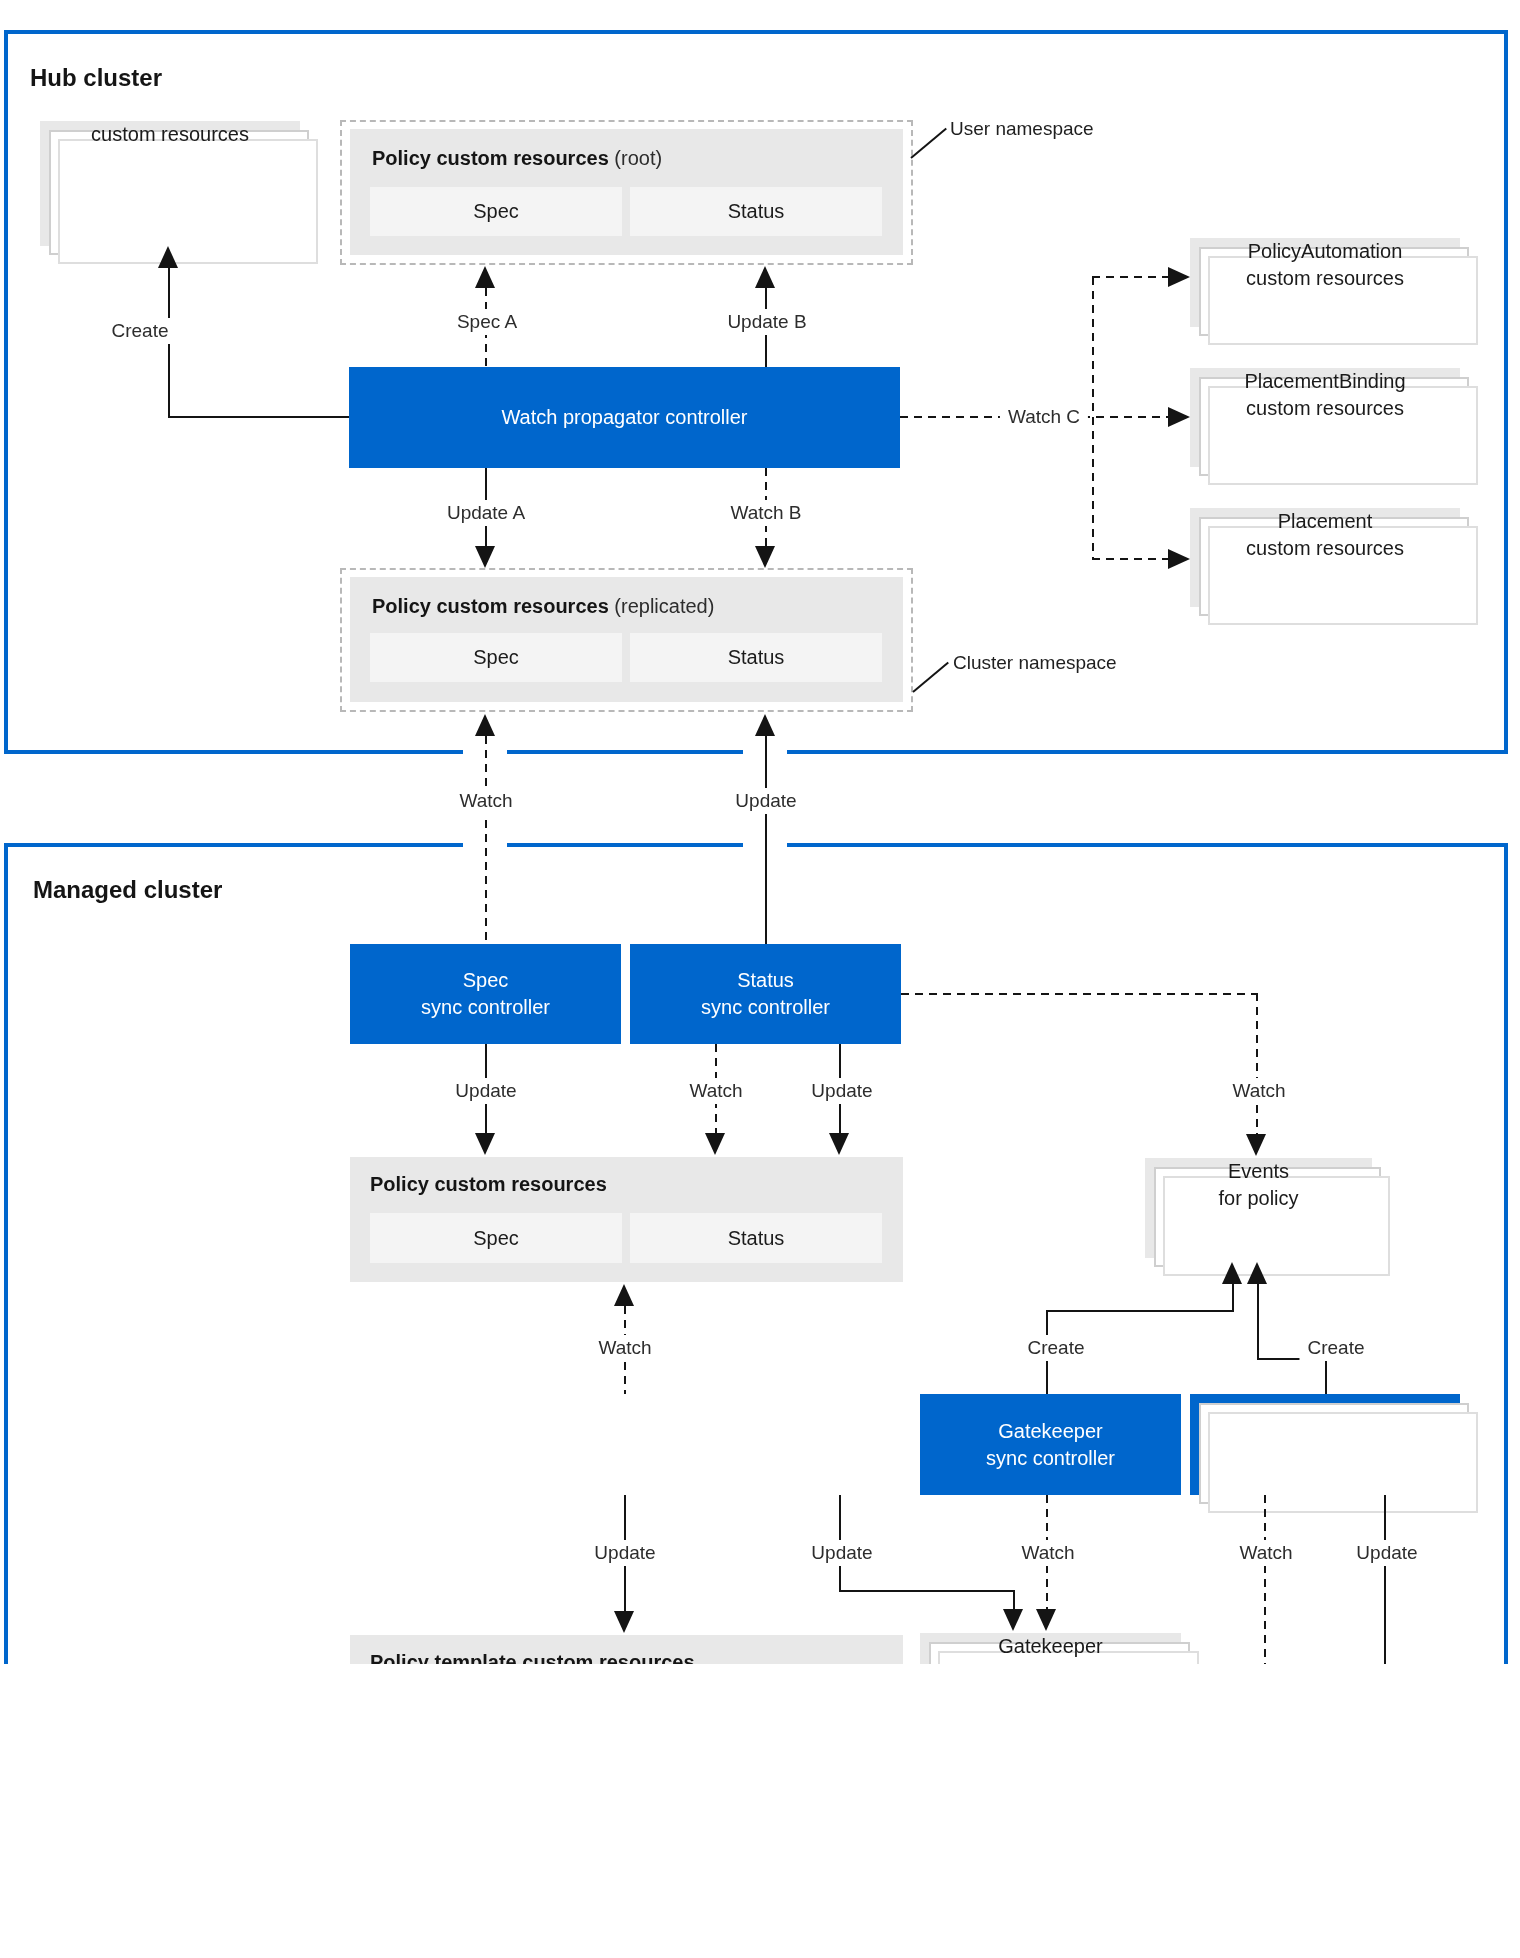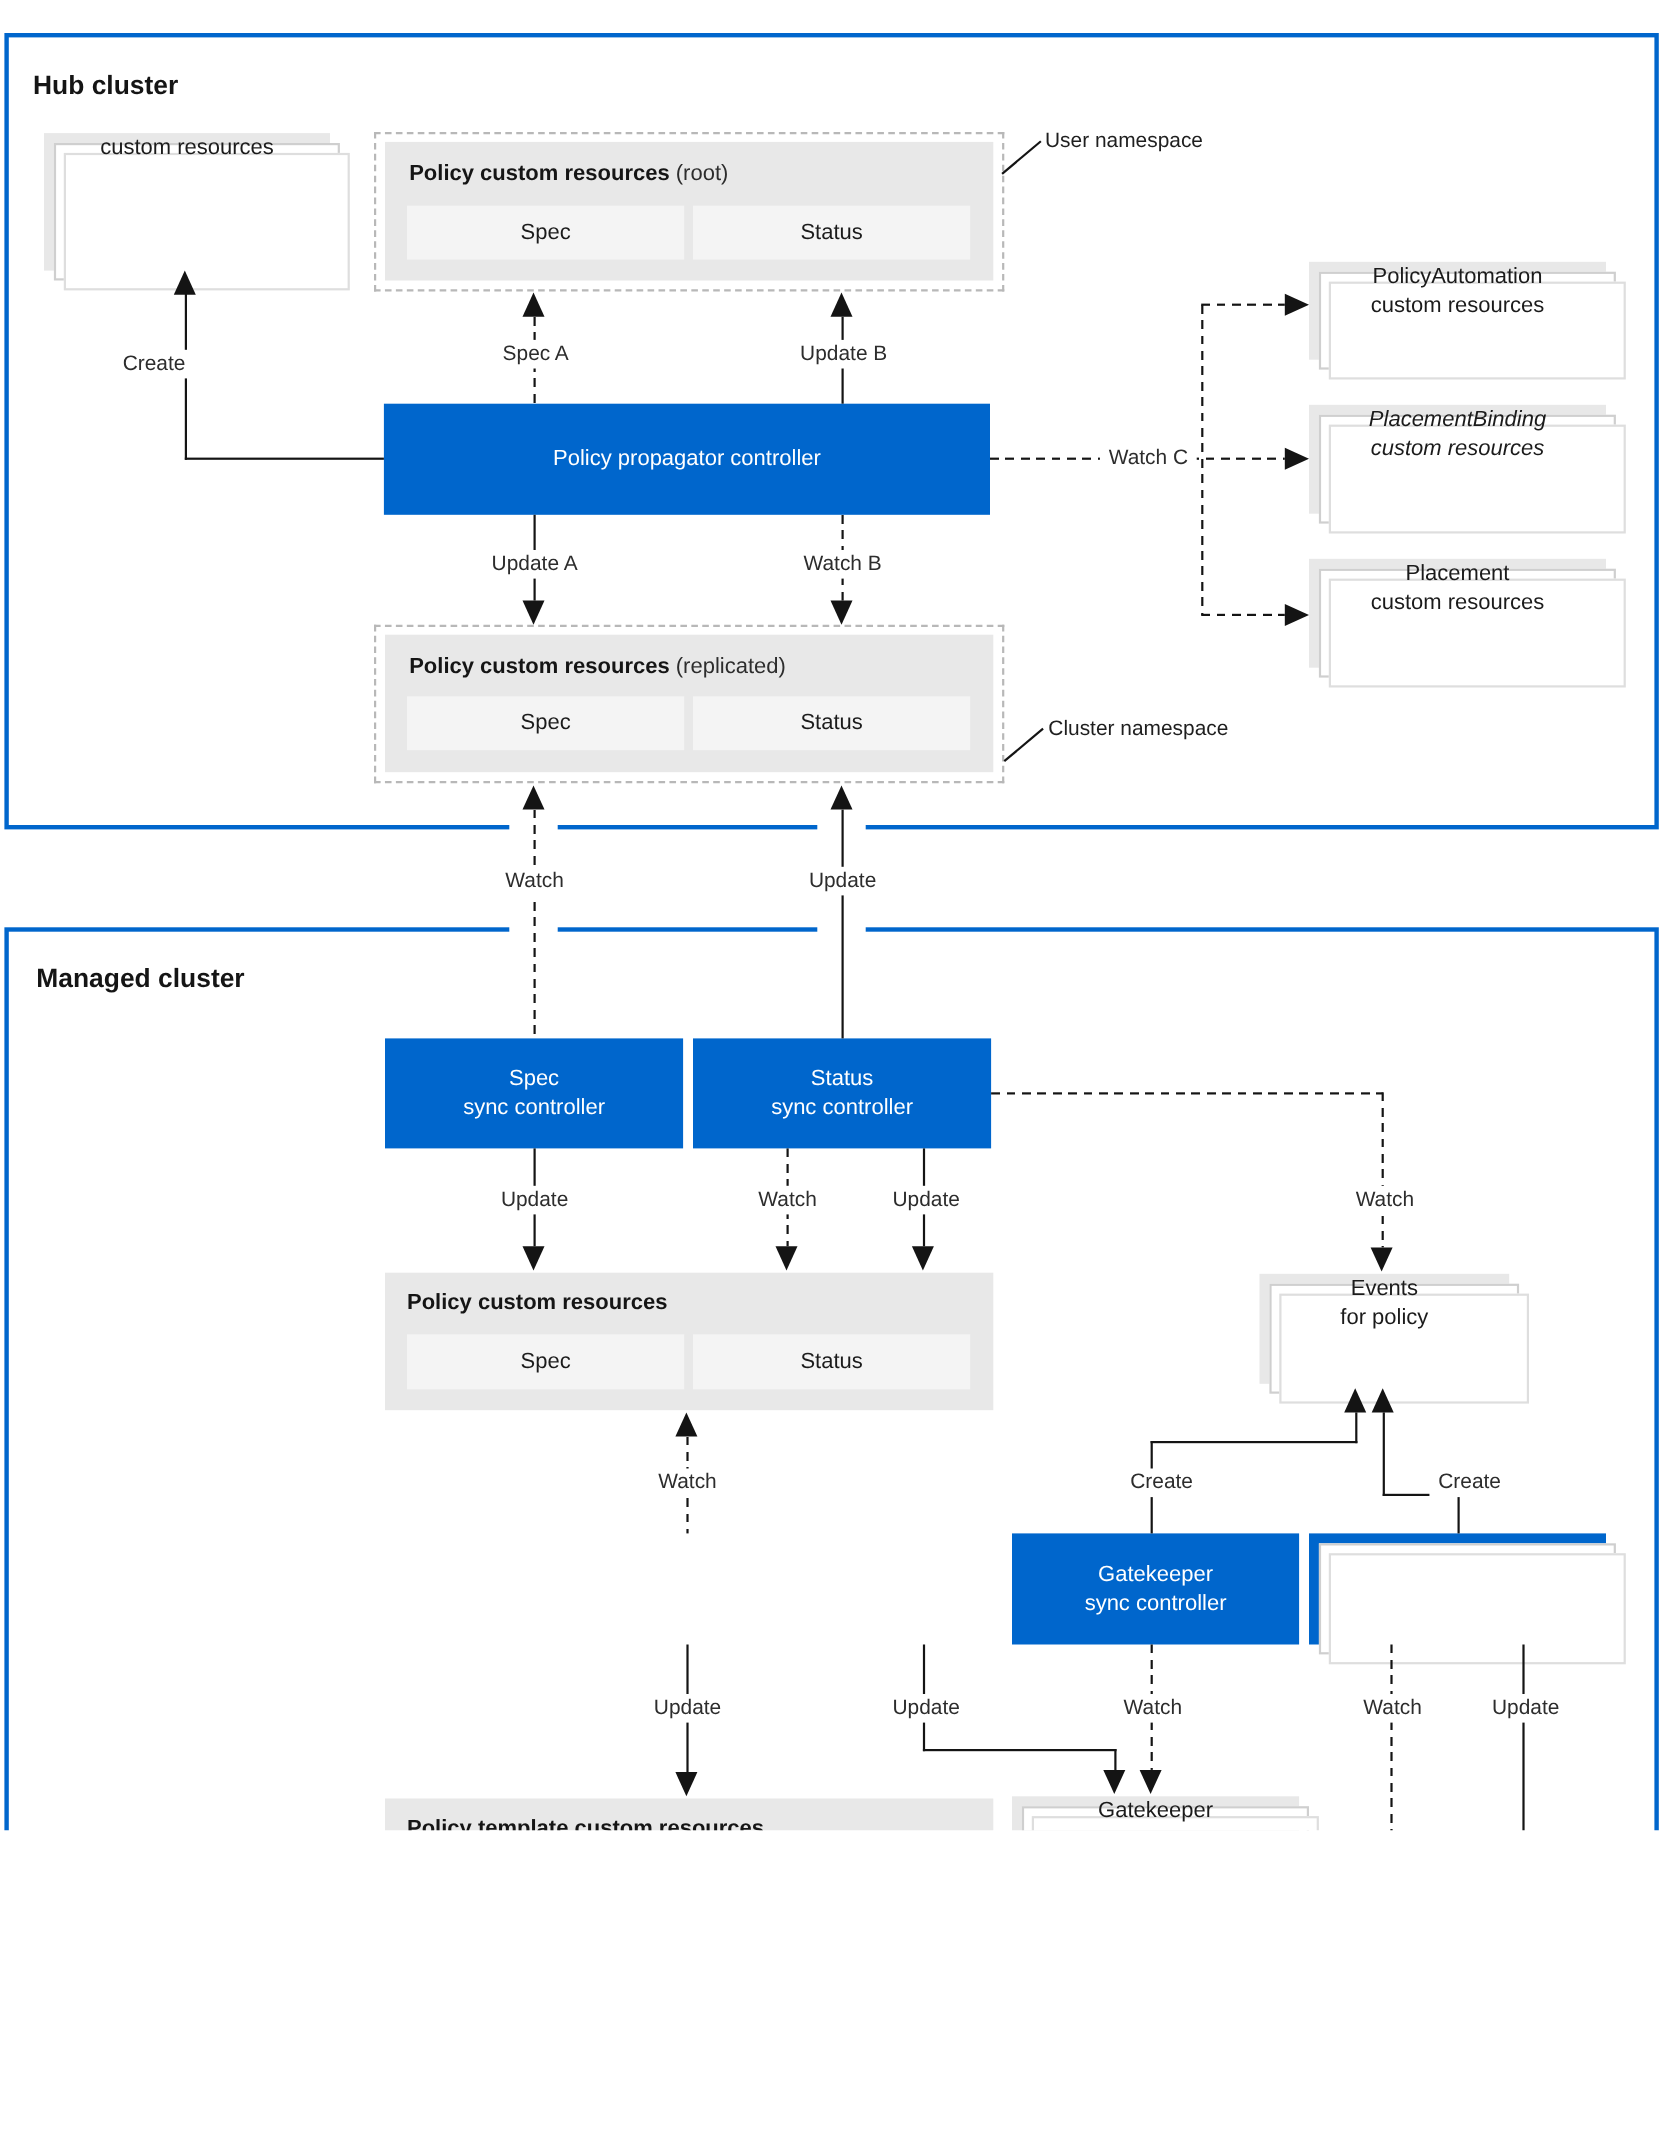"PlacementBinding" div.graycard { font-style: italic -> none }
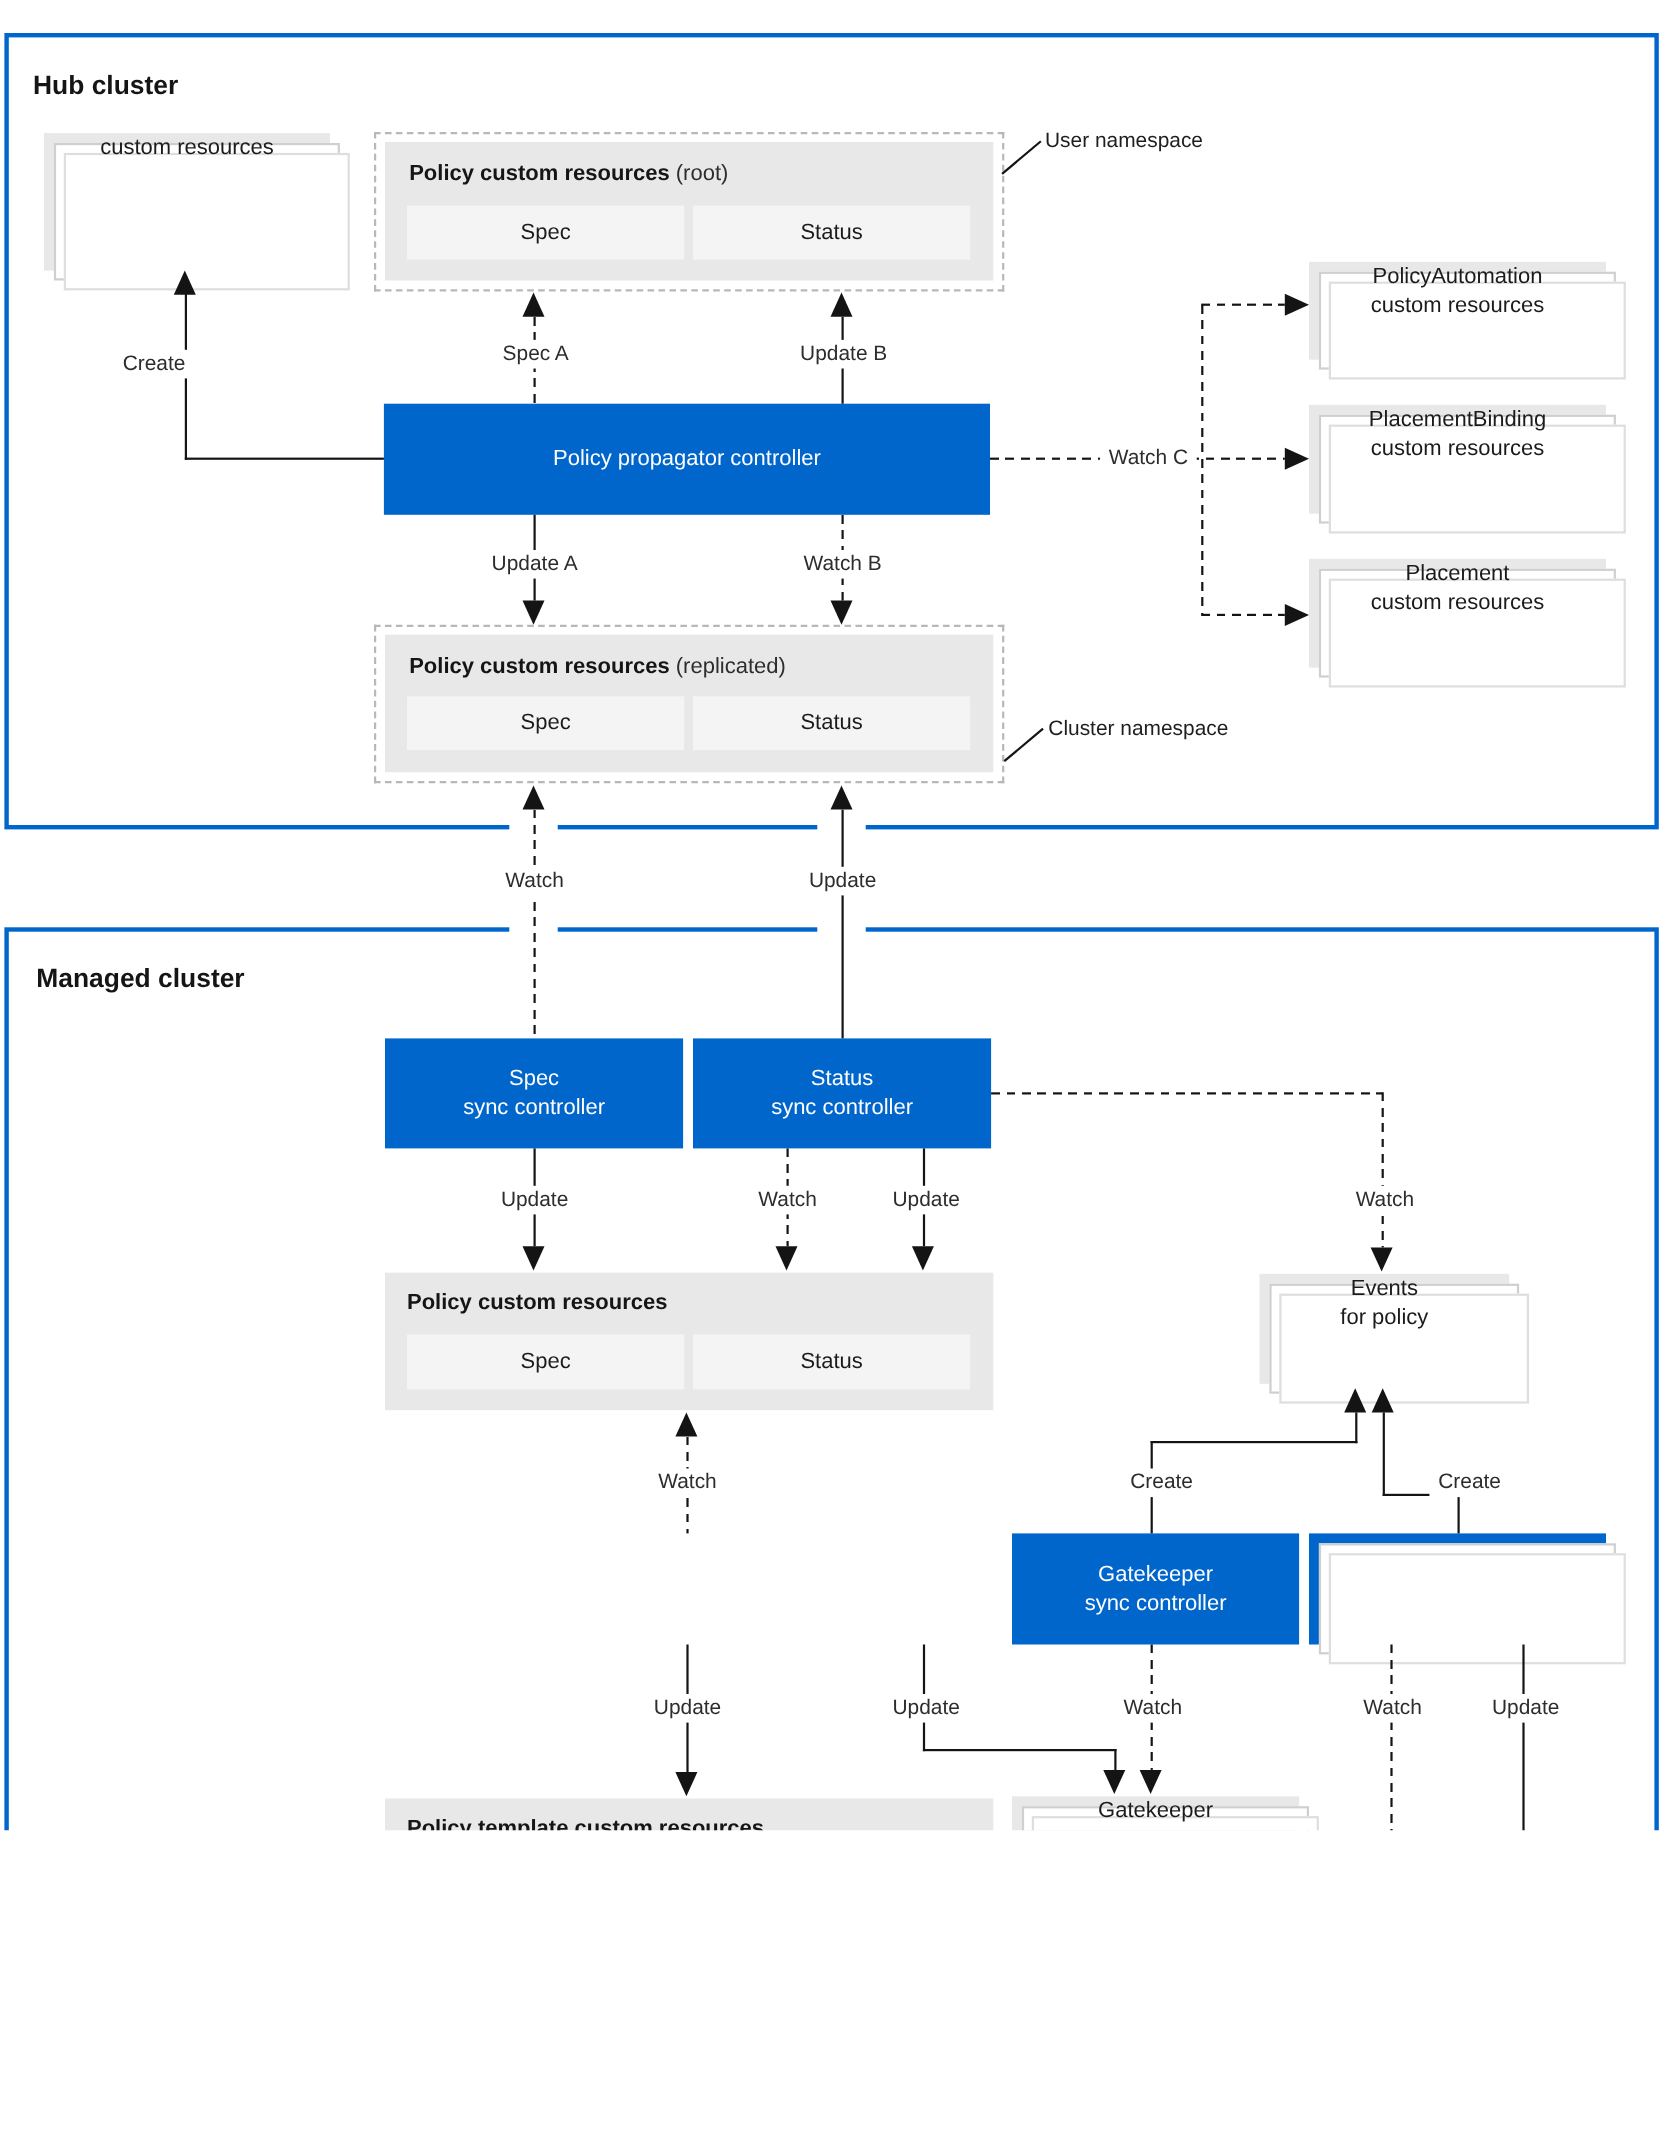"Policy propagator controller" span { text: Policy -> Watch }
